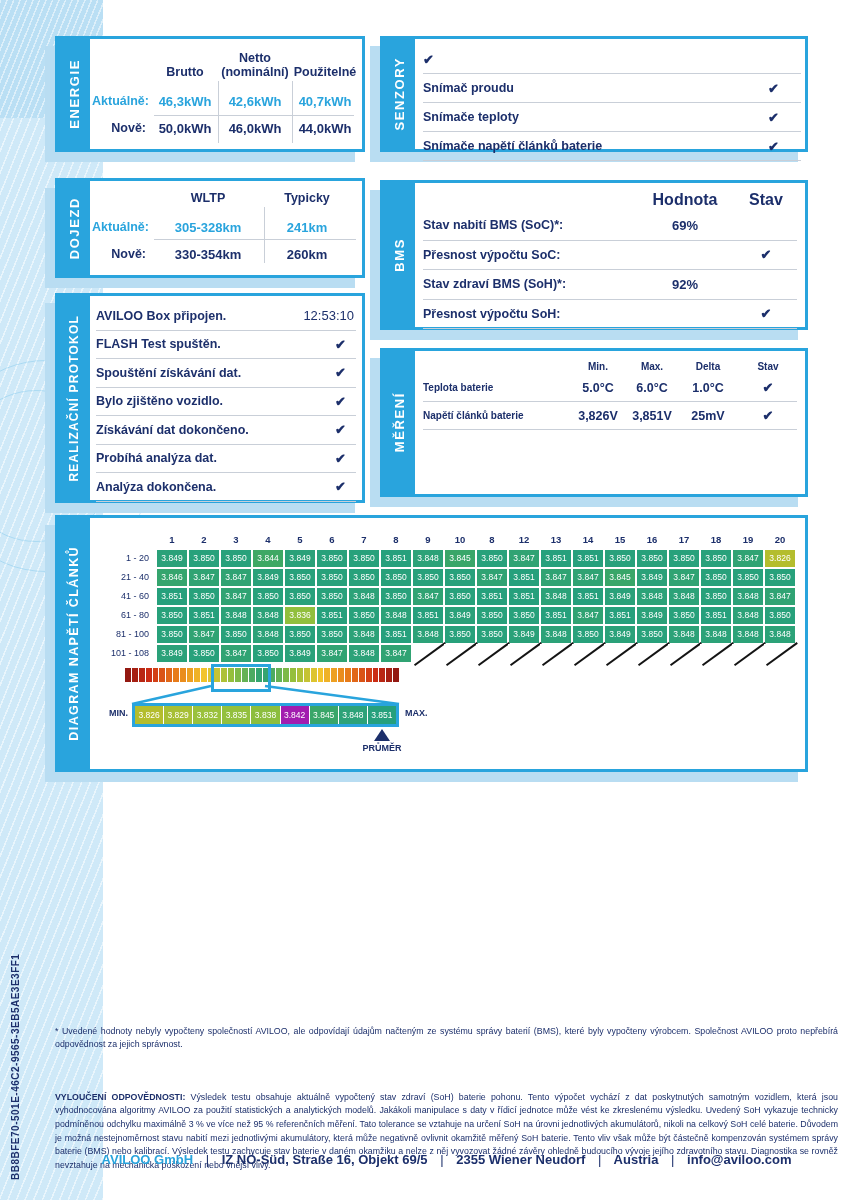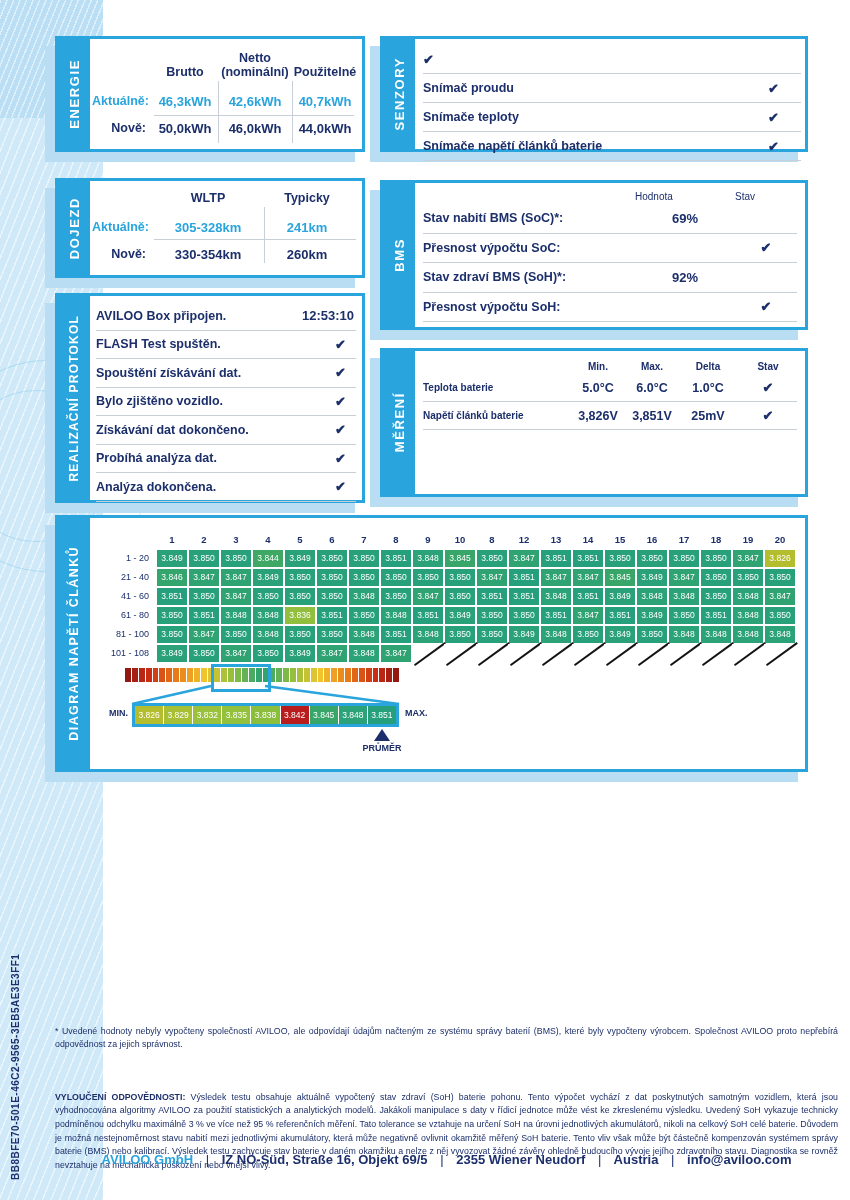"Hodnota" .b-head span { font-size: 10px -> 16px; font-weight: normal -> bold; text-align: left -> center }
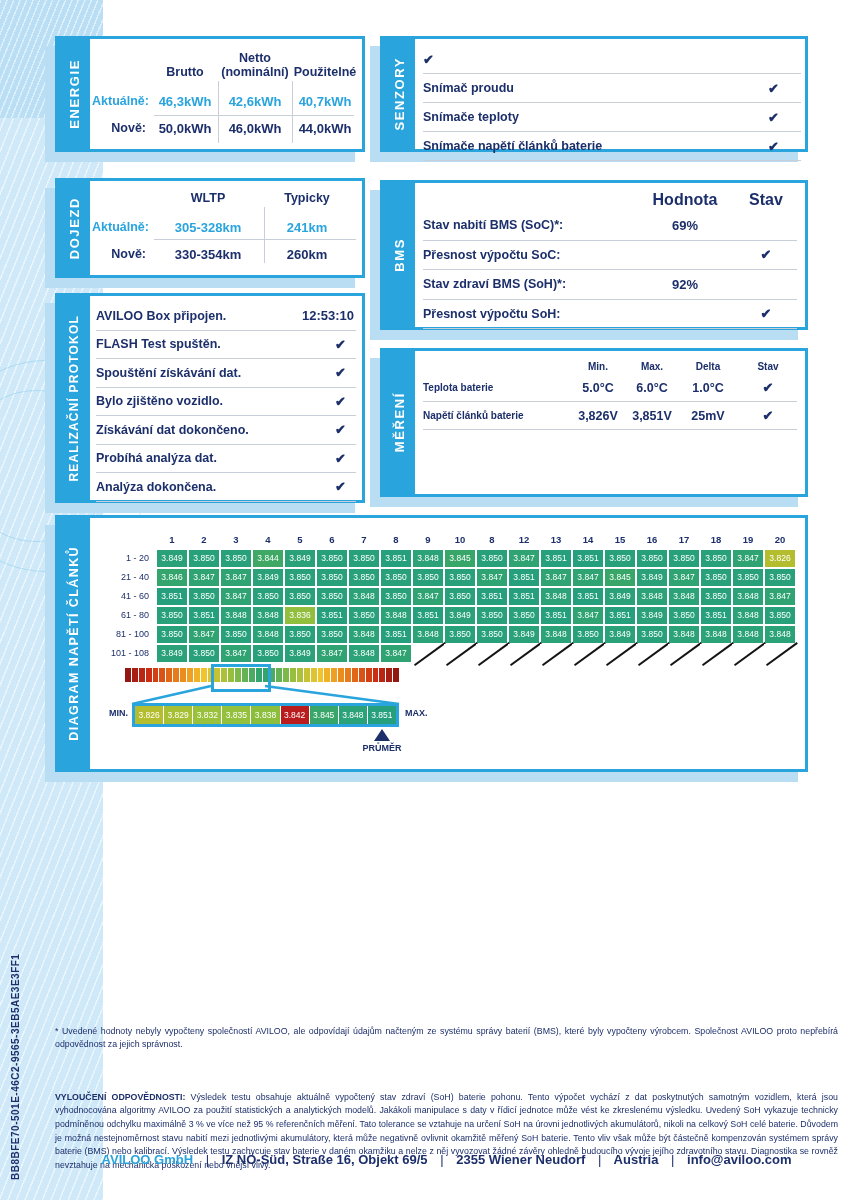"12:53:10" .p-row .tv { font-weight: bold -> normal }
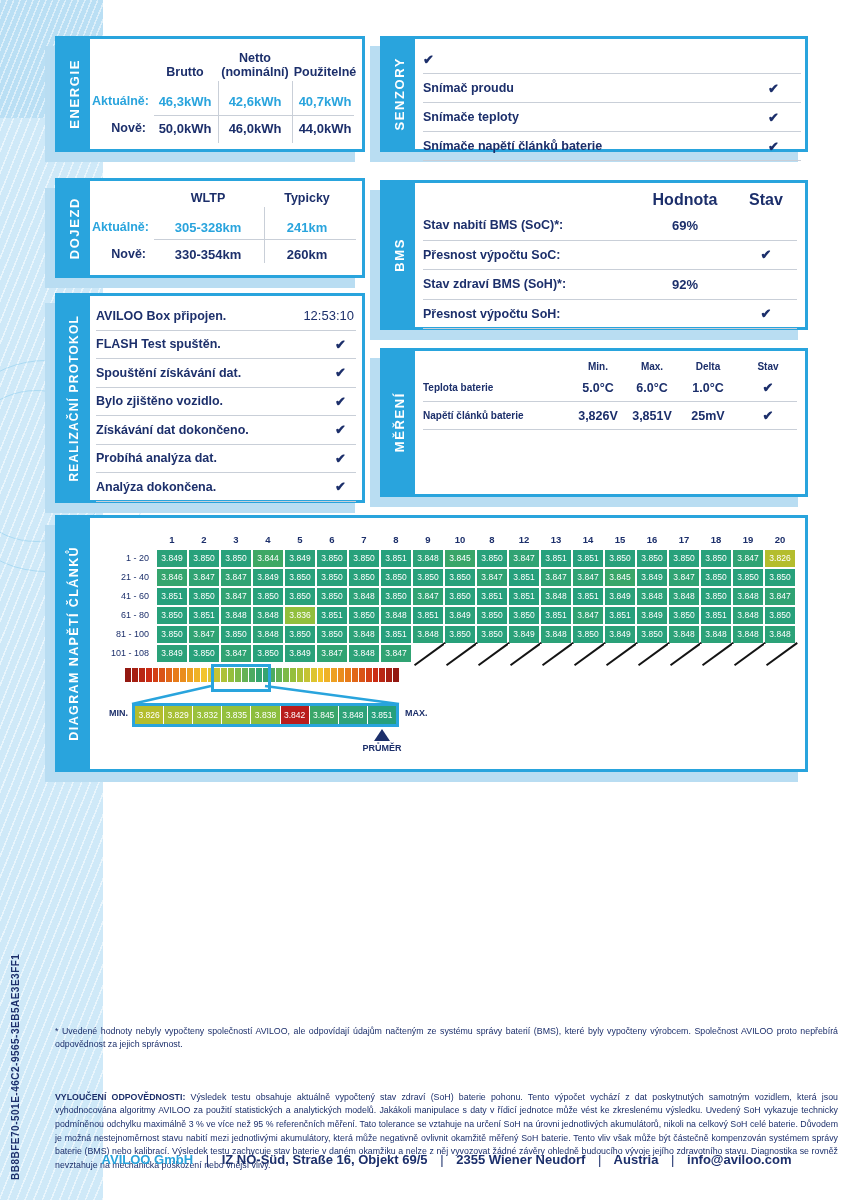"3.842" div { background: #b91c1c -> #a21caf }
